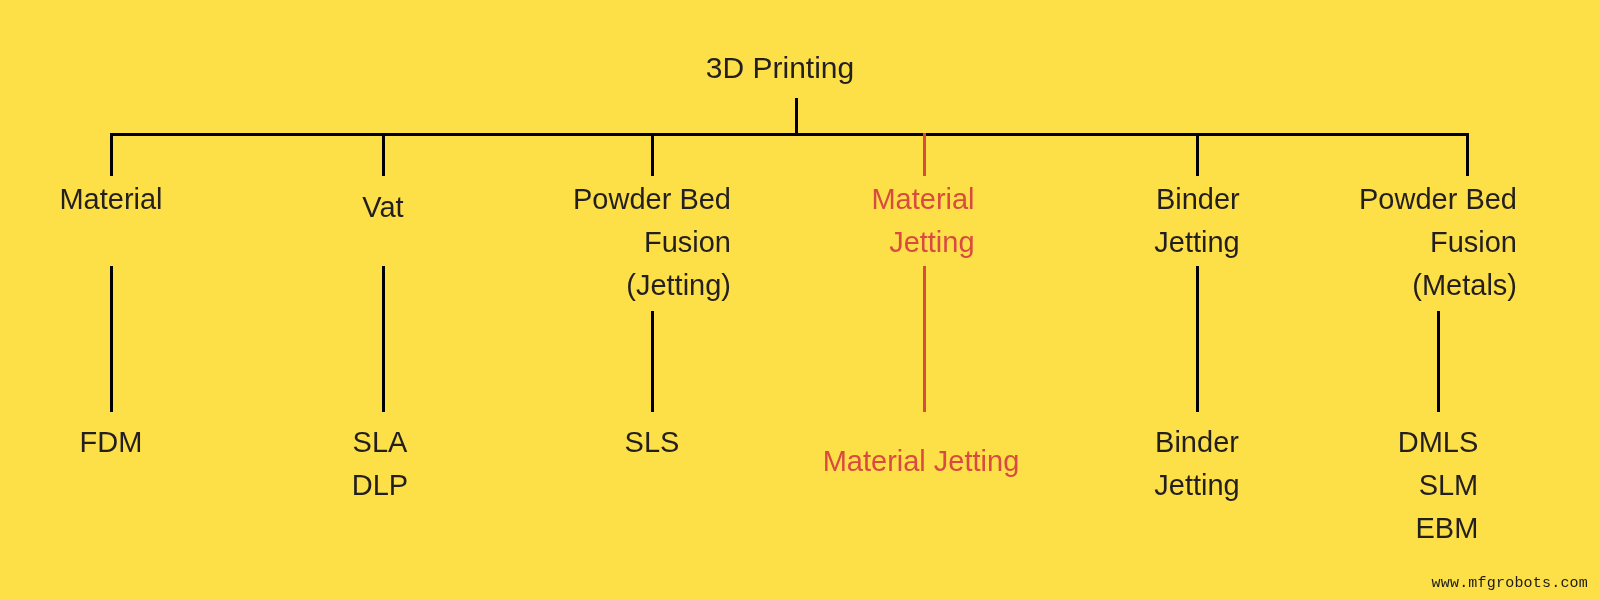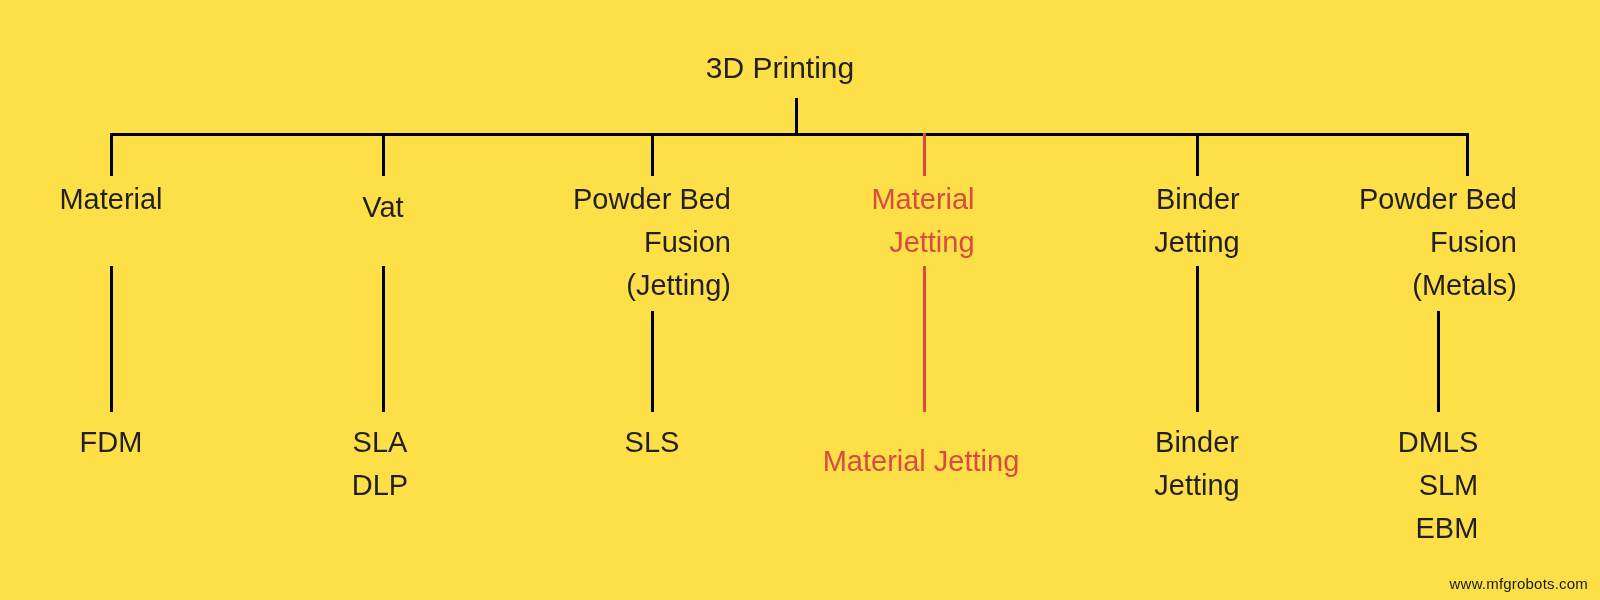"www.mfgrobots.com" .watermark { font-family: Liberation Sans, sans-serif -> Liberation Mono, monospace }
